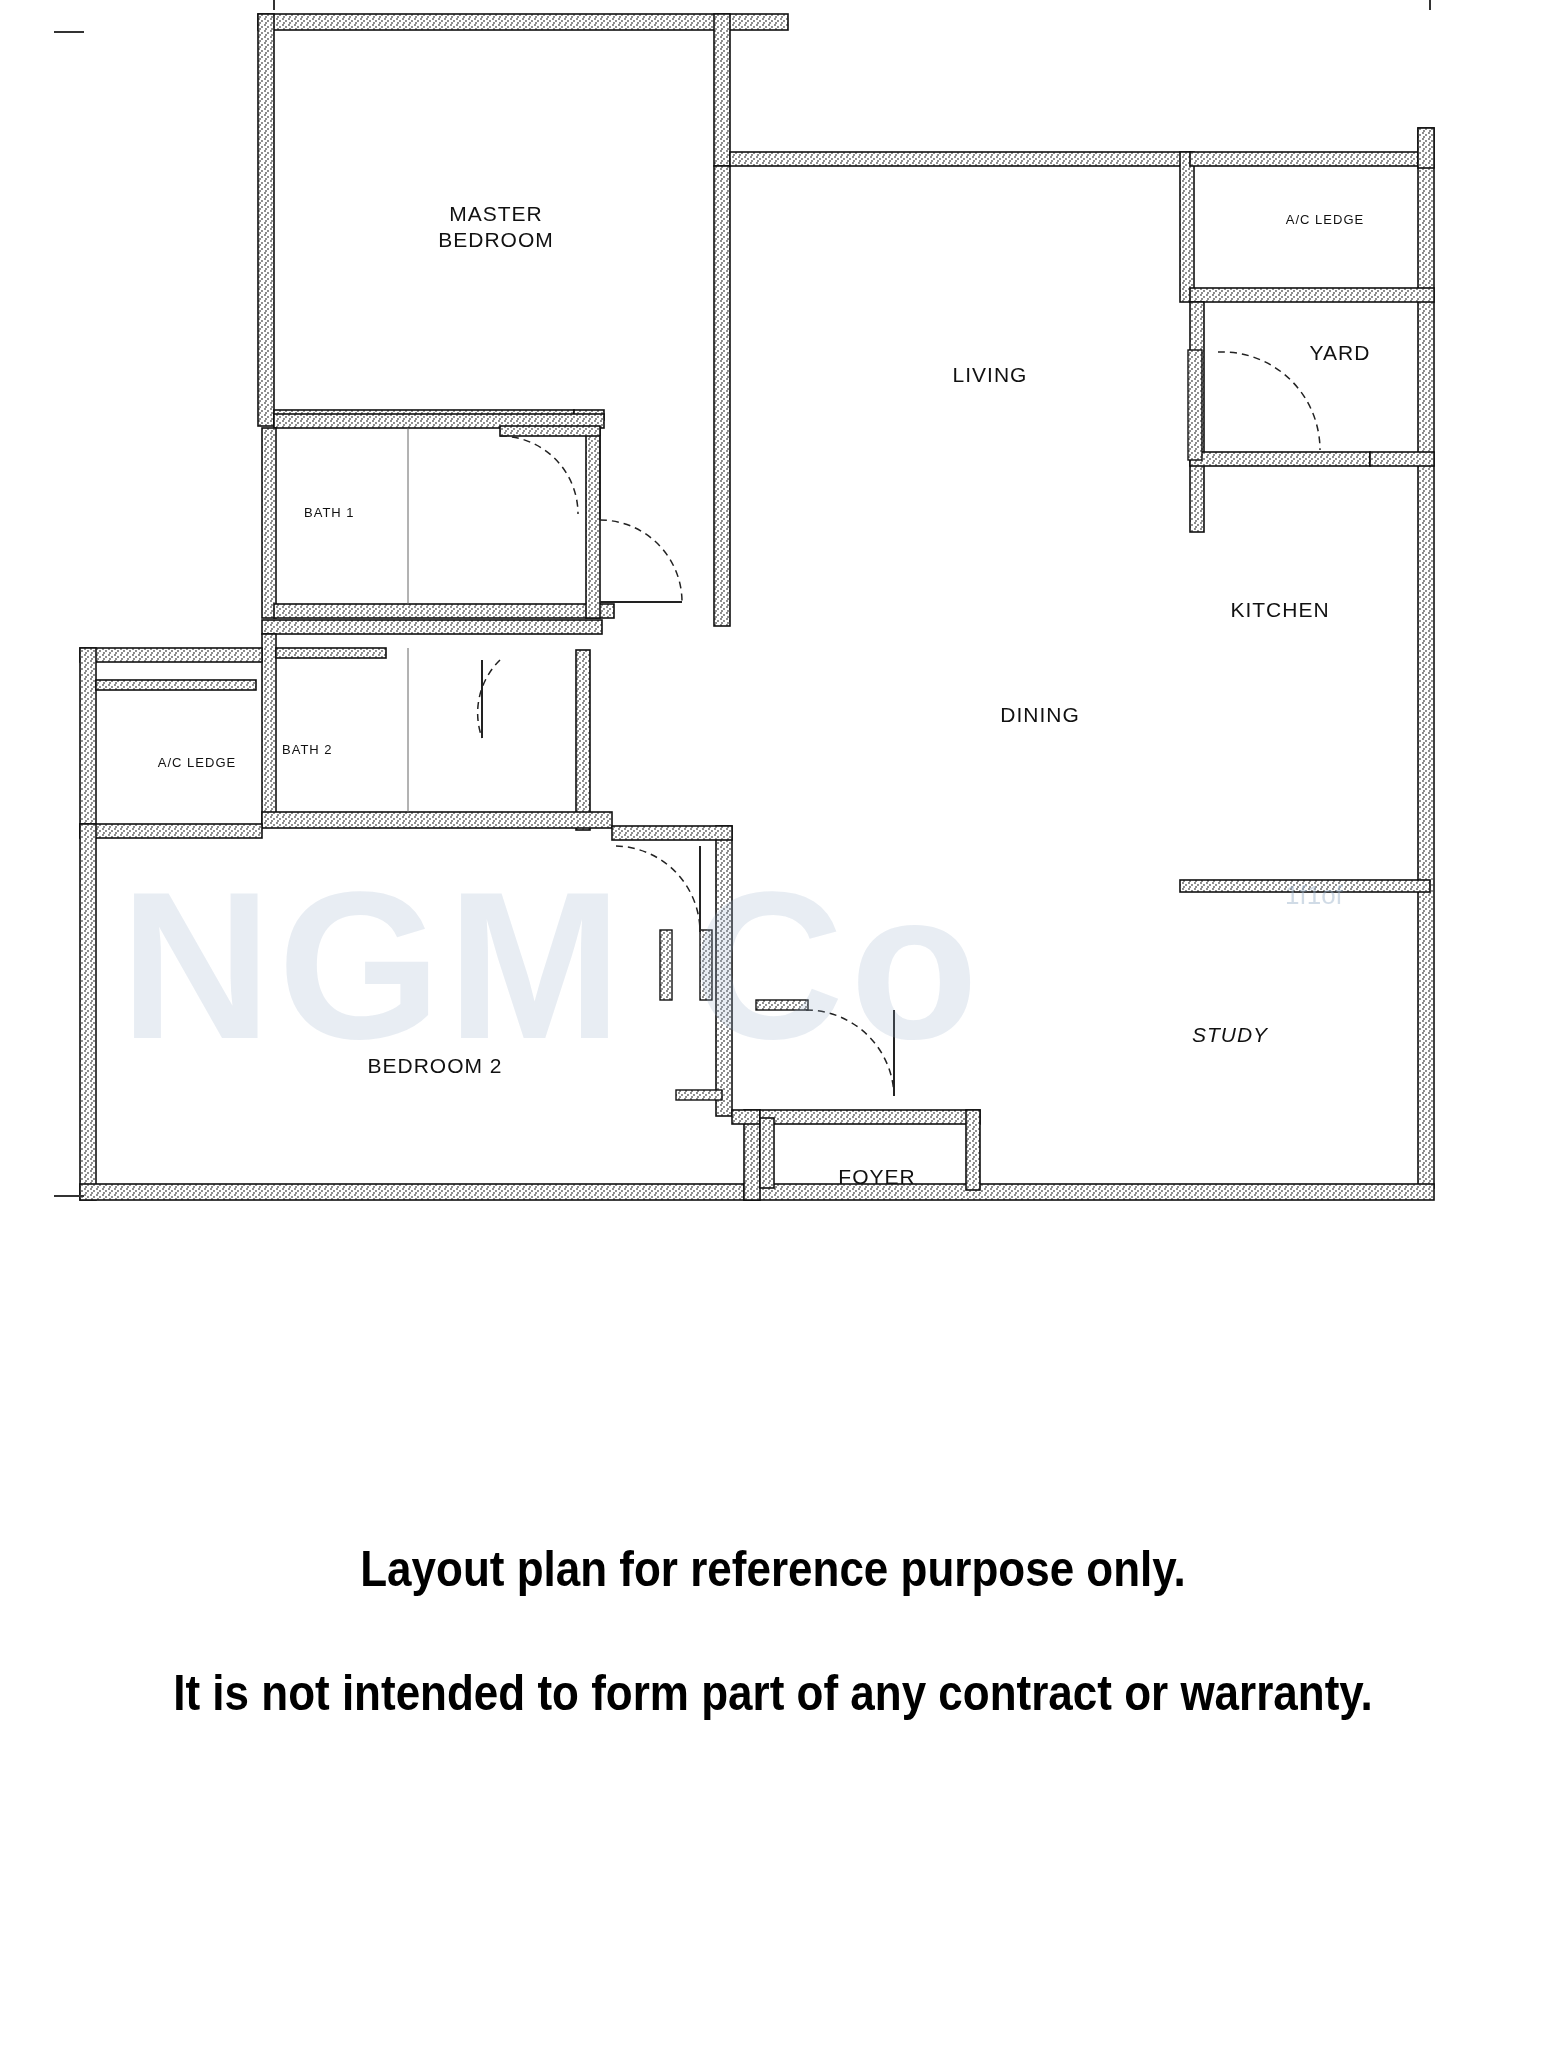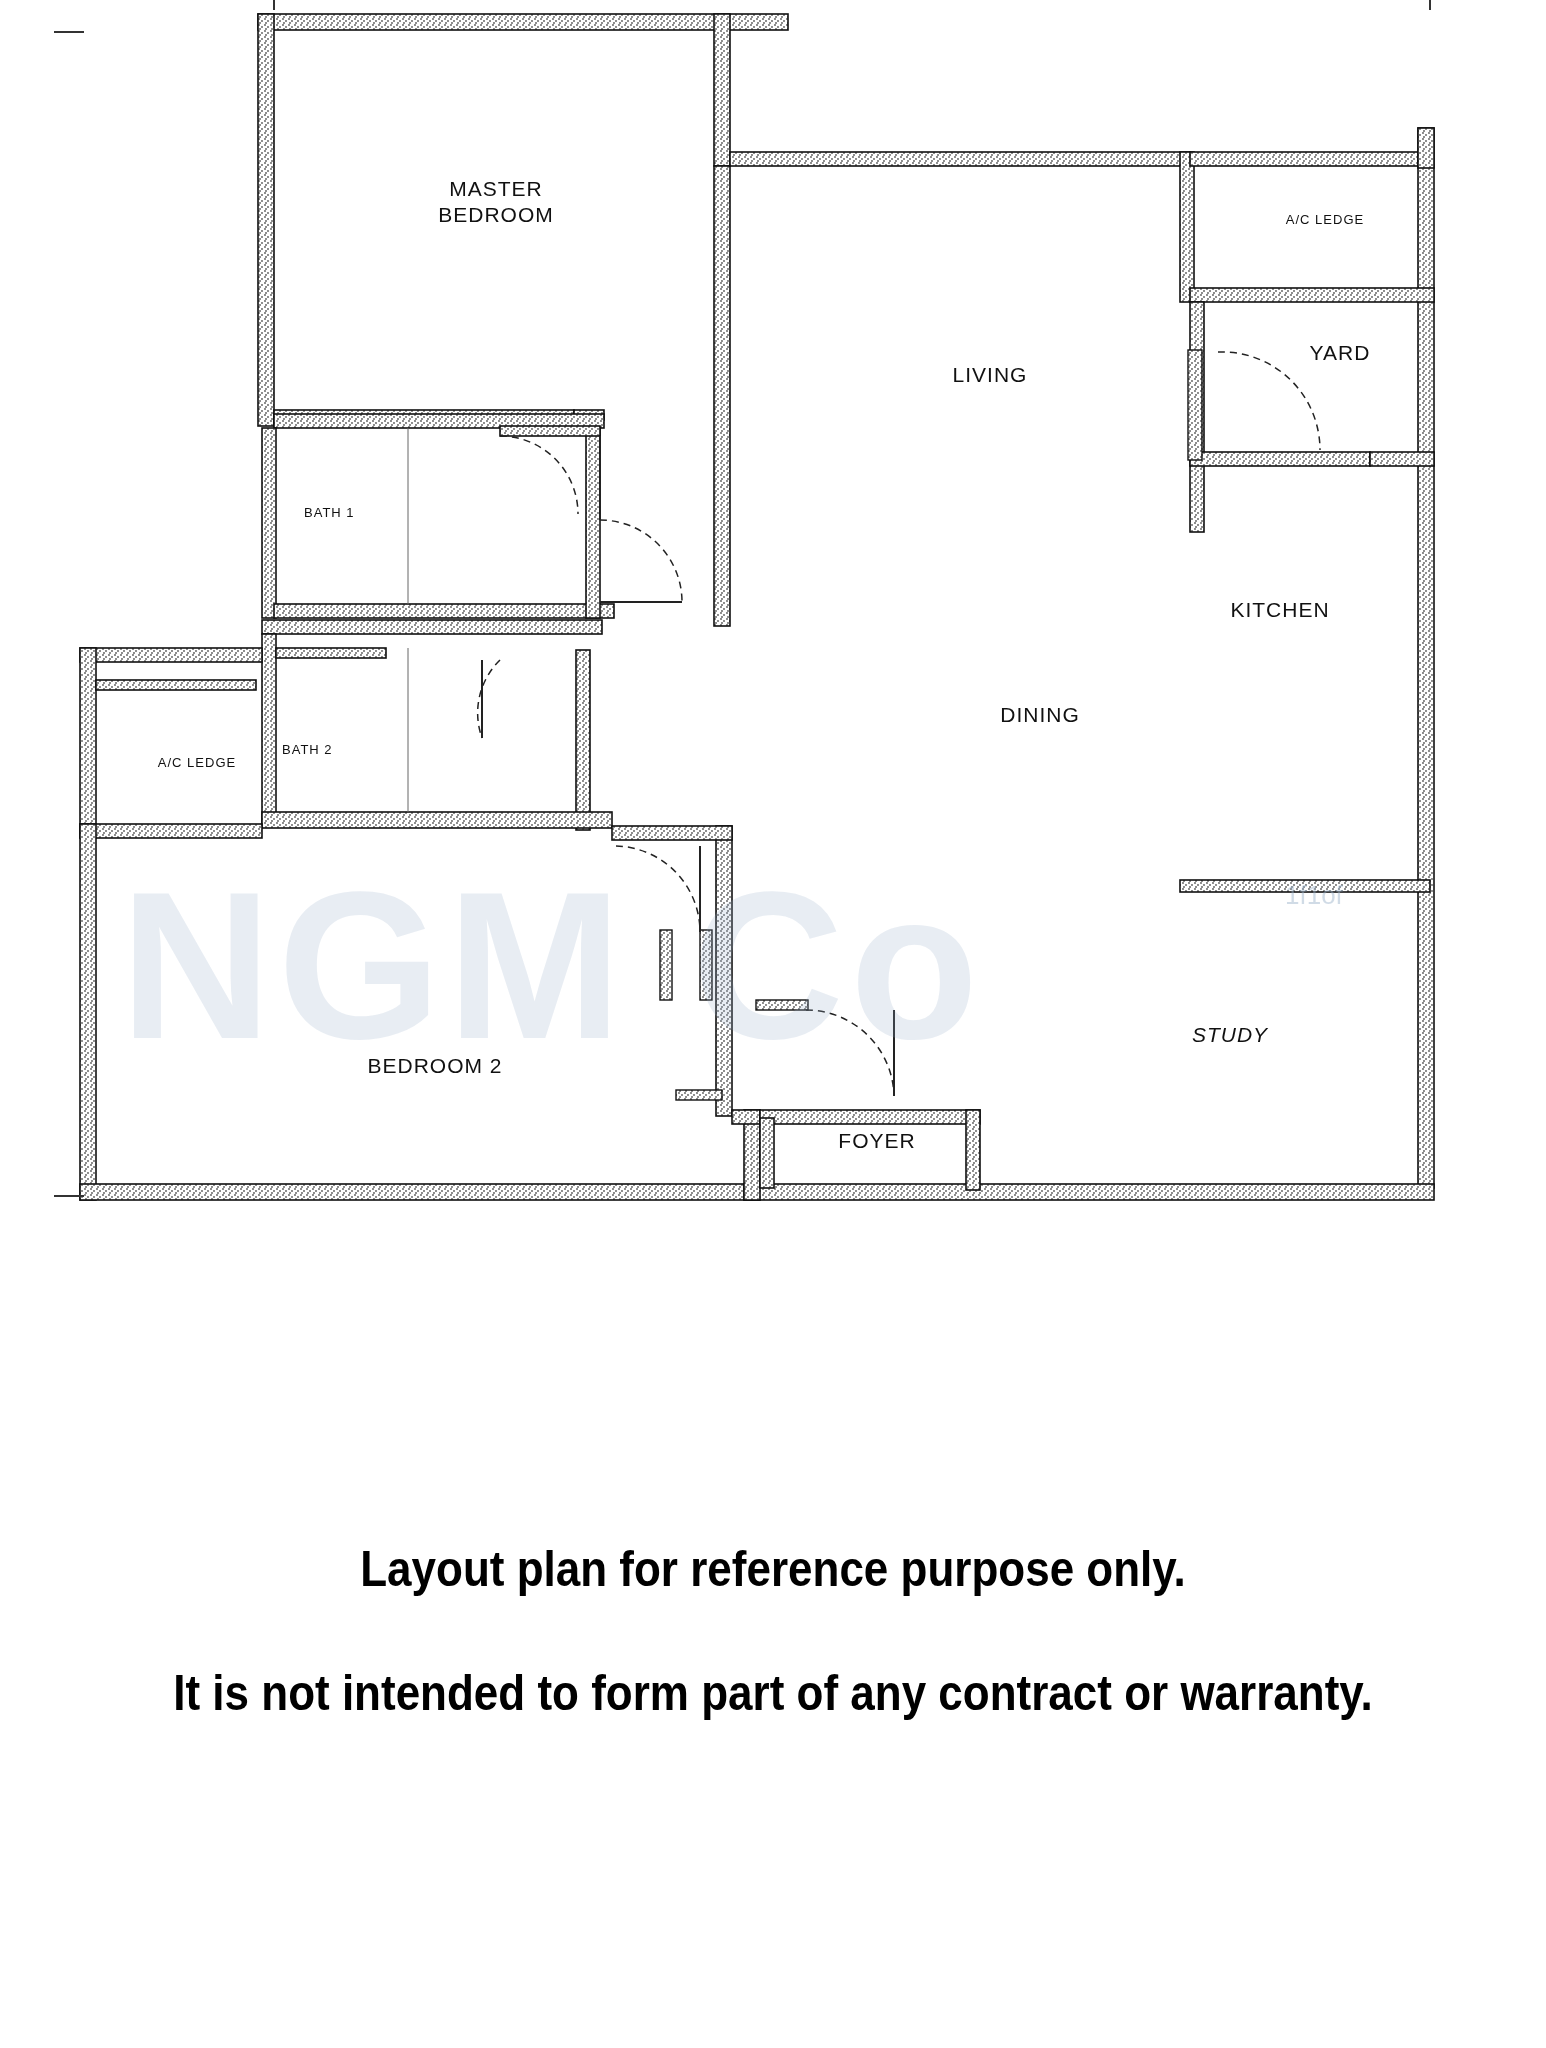"MASTER" div.room-label { top: 176px -> 201px }
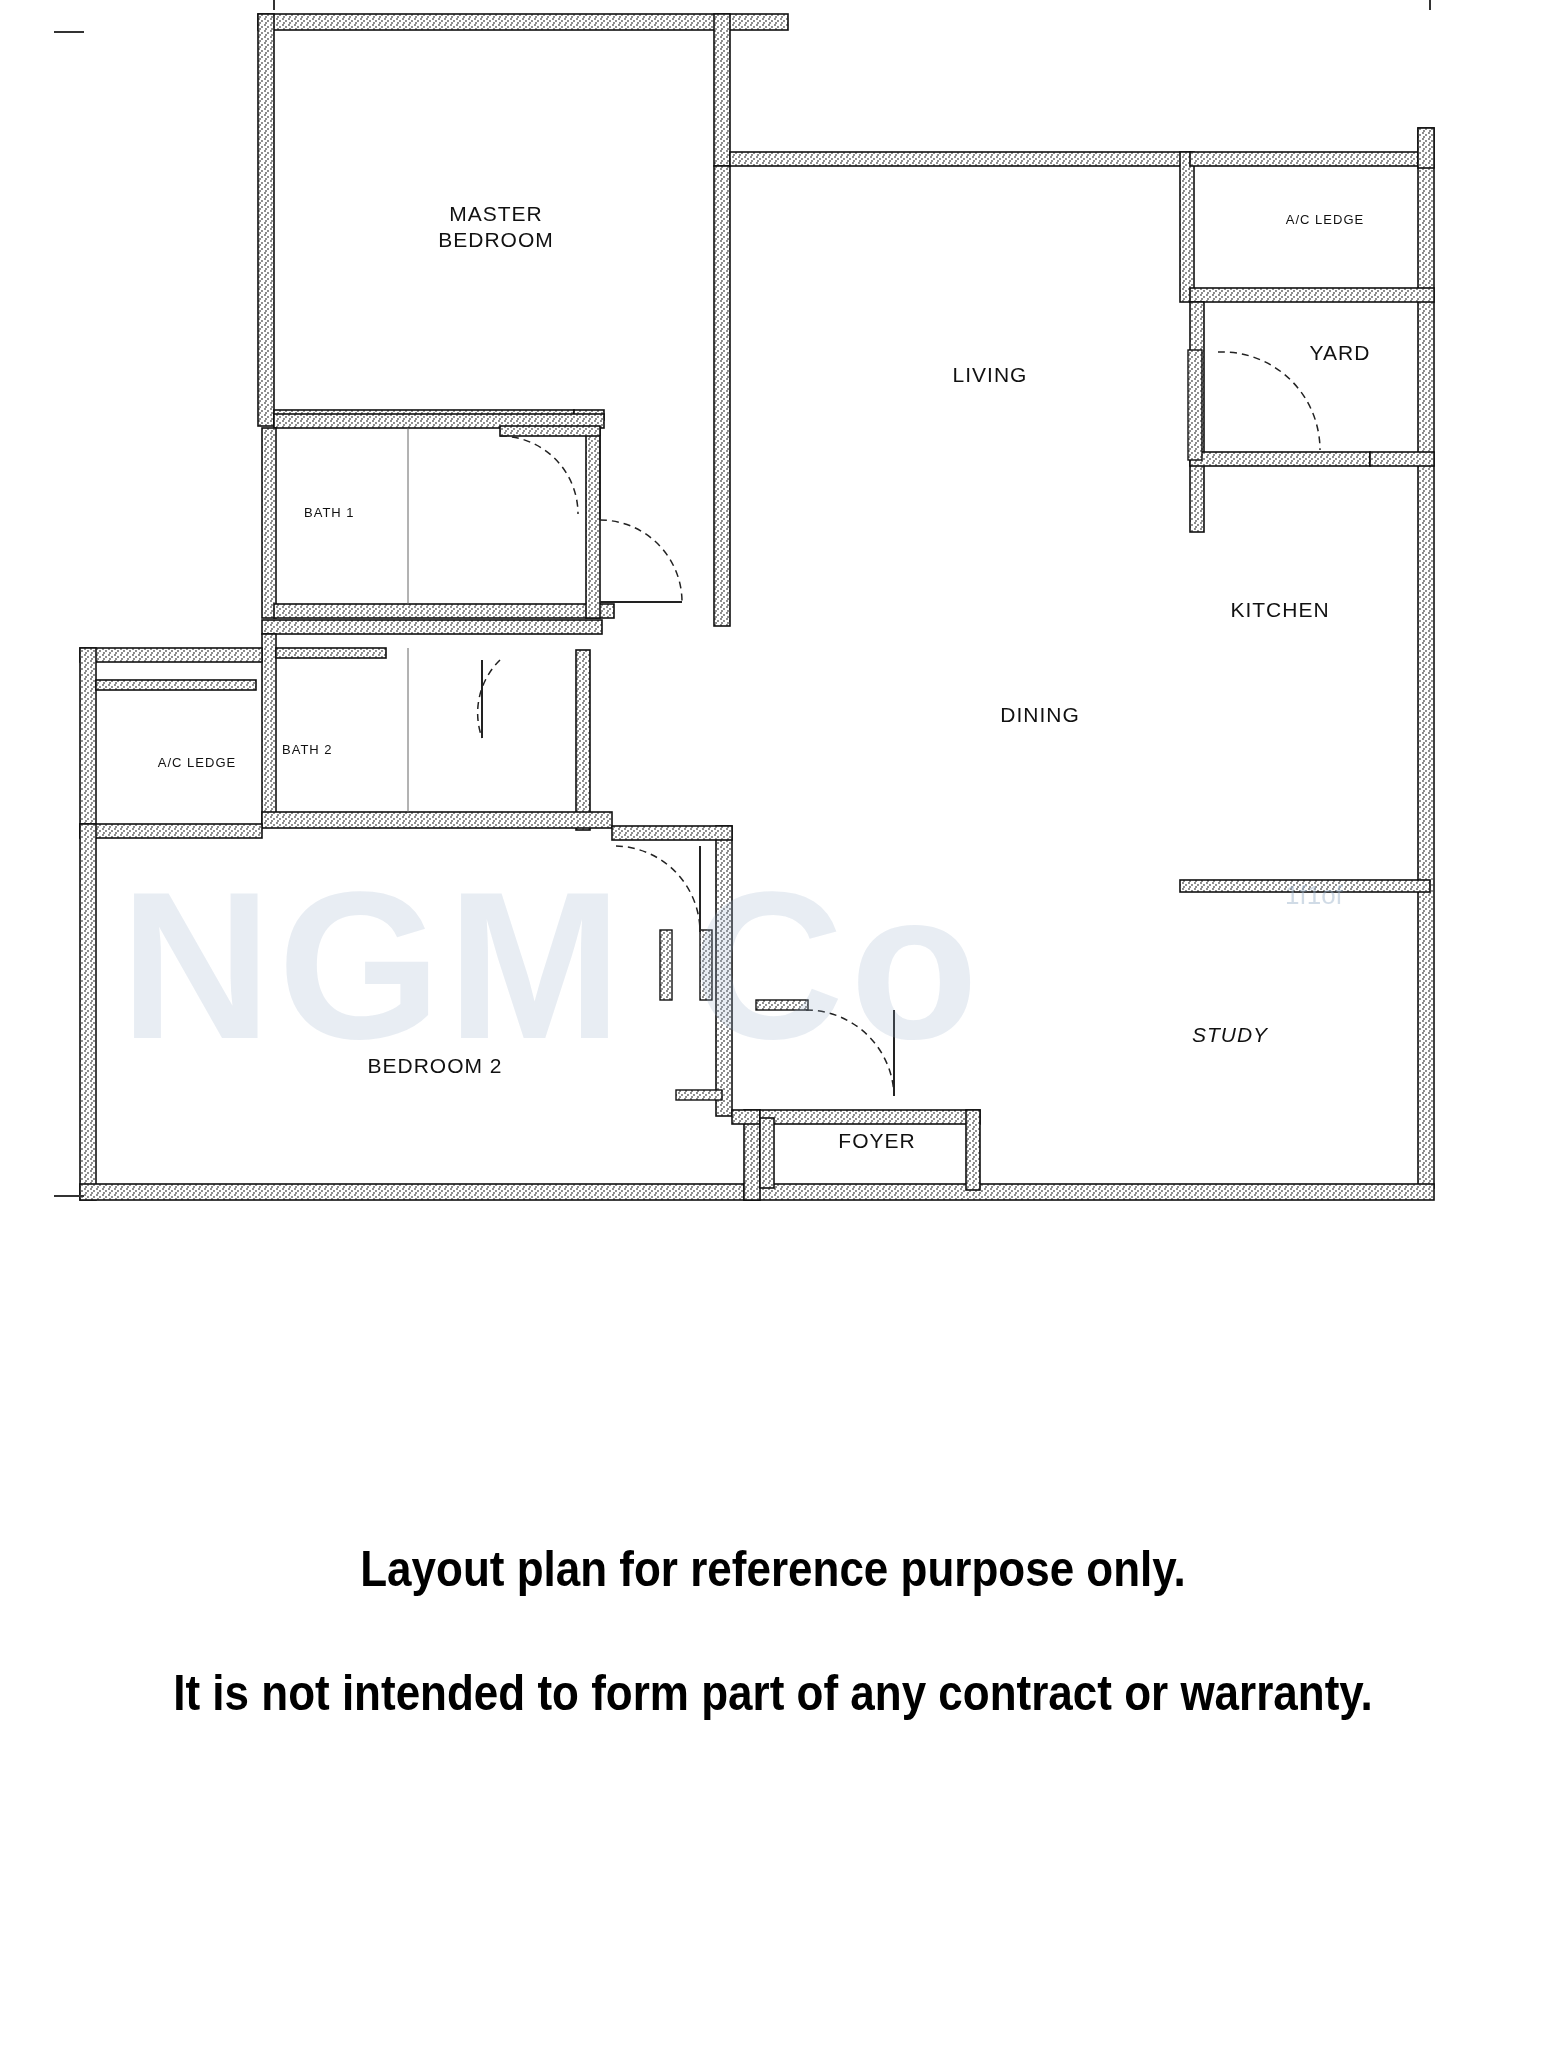"FOYER" div.room-label { top: 1128px -> 1164px }
